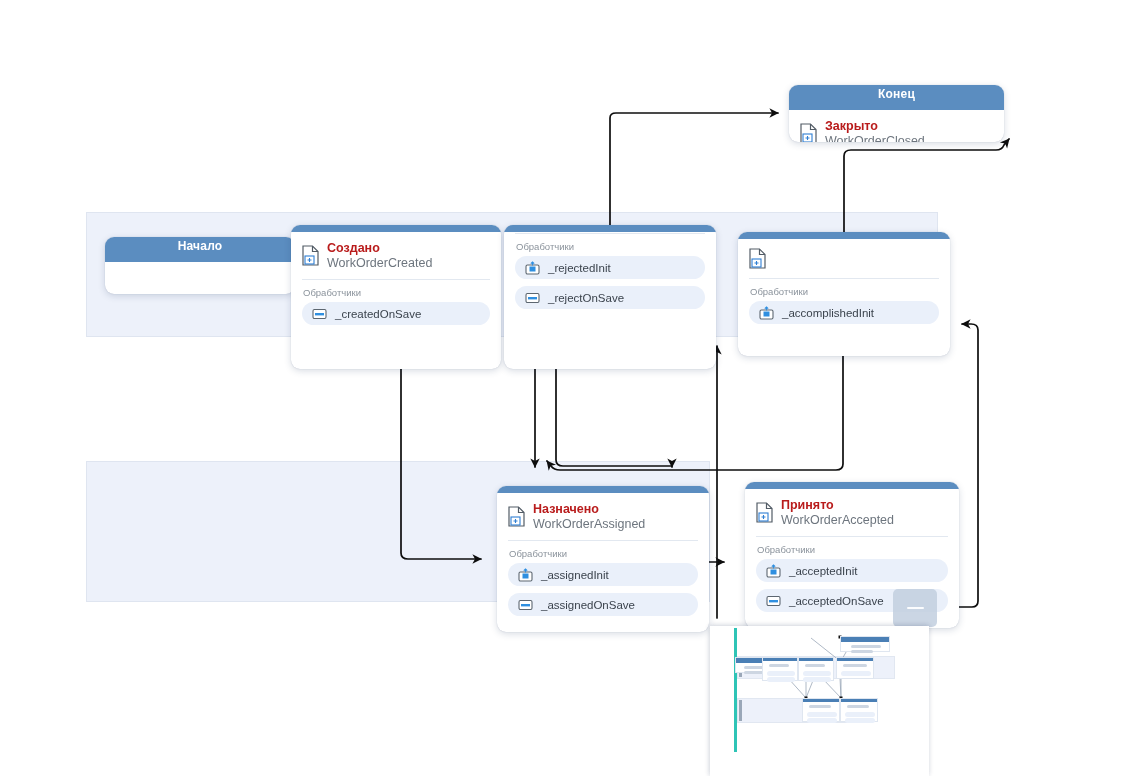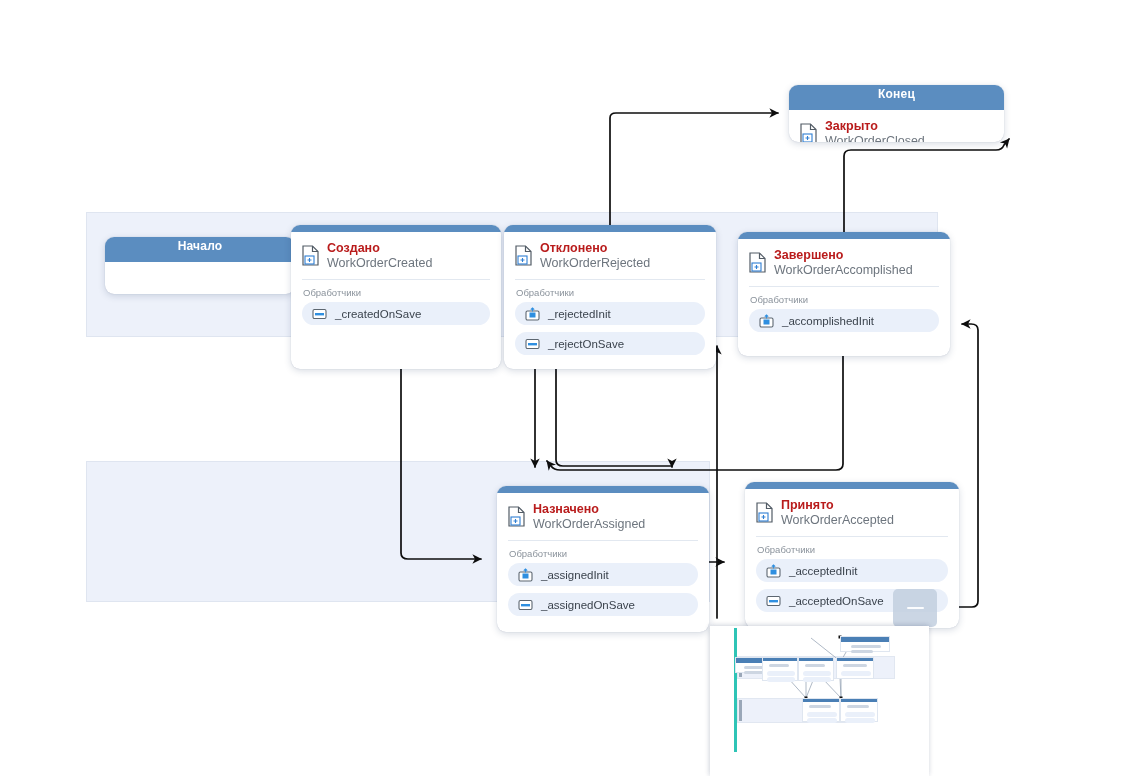"Отклонено" div.node-head { html: <div> <span> <svg> <path></path> <path></path> <rect></rect> <path></path> </svg> </span> <span> <span>Отклонено</span> <span>WorkOrderRejected</span> </span> </div> -> none }
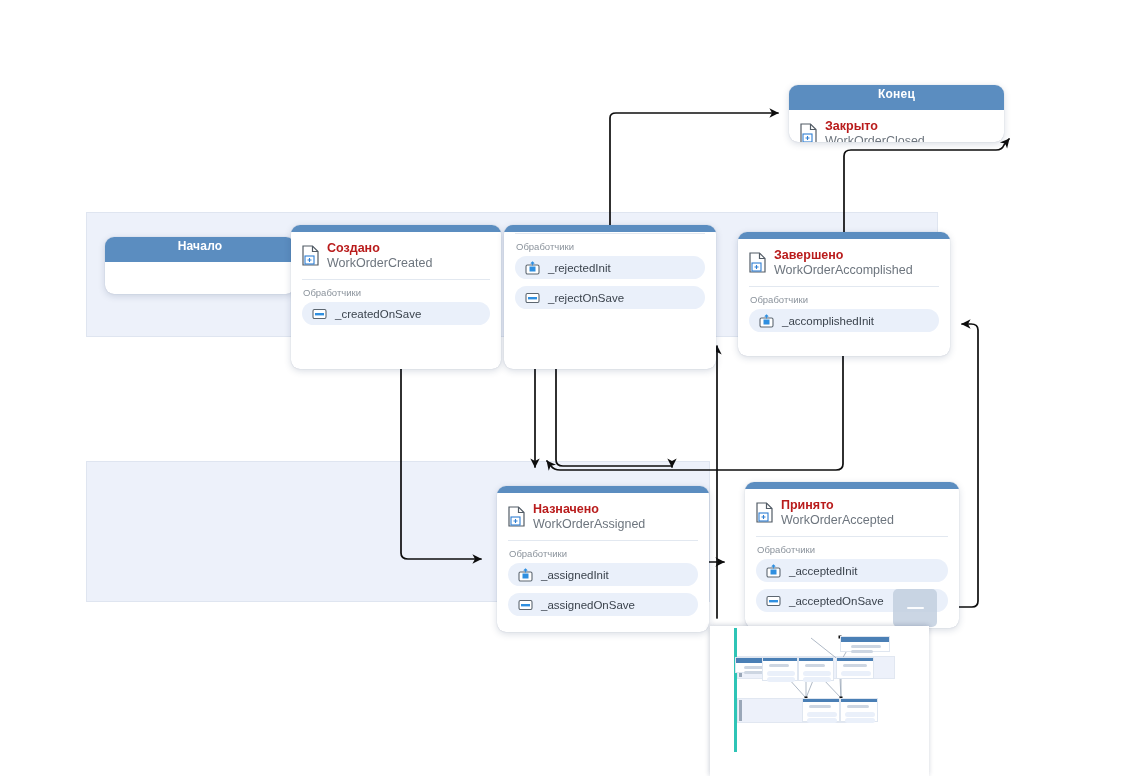"Завершено" span.node-titles { html: <span> <span>Завершено</span> <span>WorkOrderAccomplished</span> </span> -> none }
